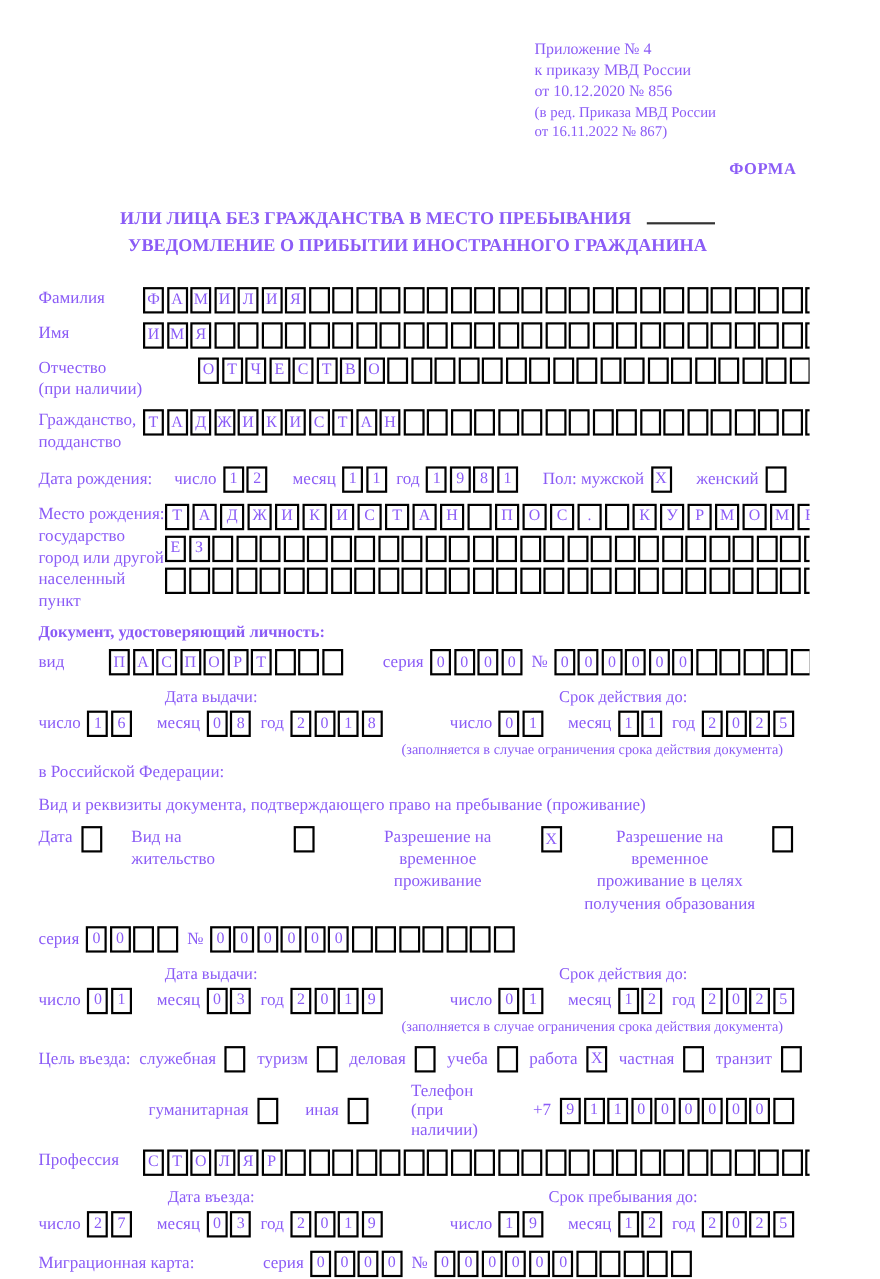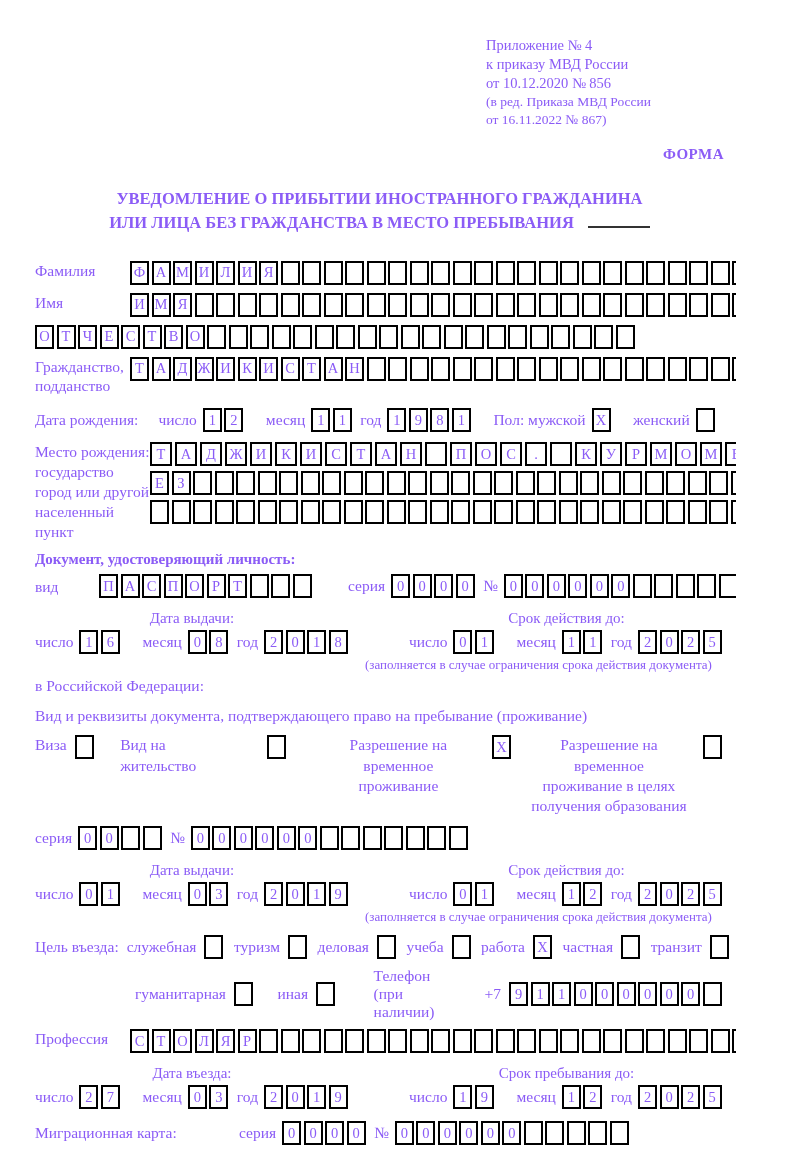"УВЕДОМЛЕНИЕ О ПРИБЫТИИ ИНОСТРАННОГО" div { order: before "ИЛИ ЛИЦА БЕЗ ГРАЖДАНСТВА В" -> after "ИЛИ ЛИЦА БЕЗ ГРАЖДАНСТВА В" }
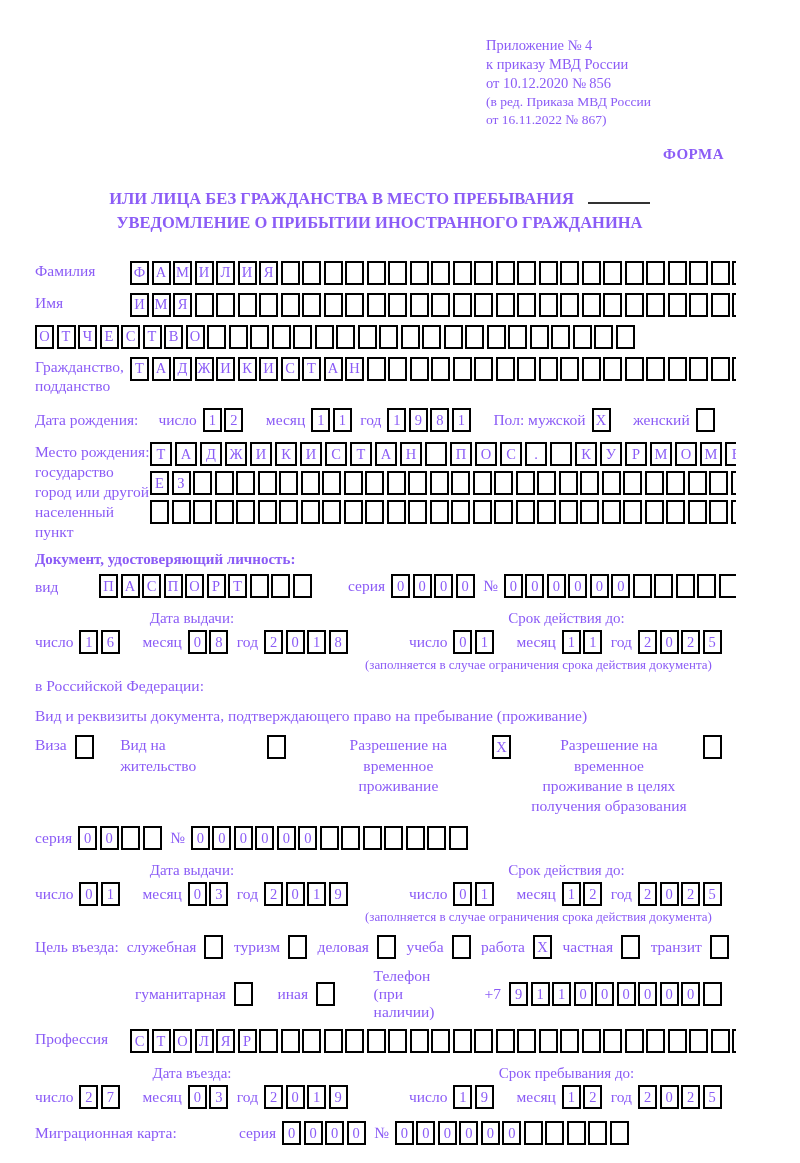"Отчество" div.lbl { html: none -> <div> <div>Отчество</div> <div>(при наличии)</div> </div> }
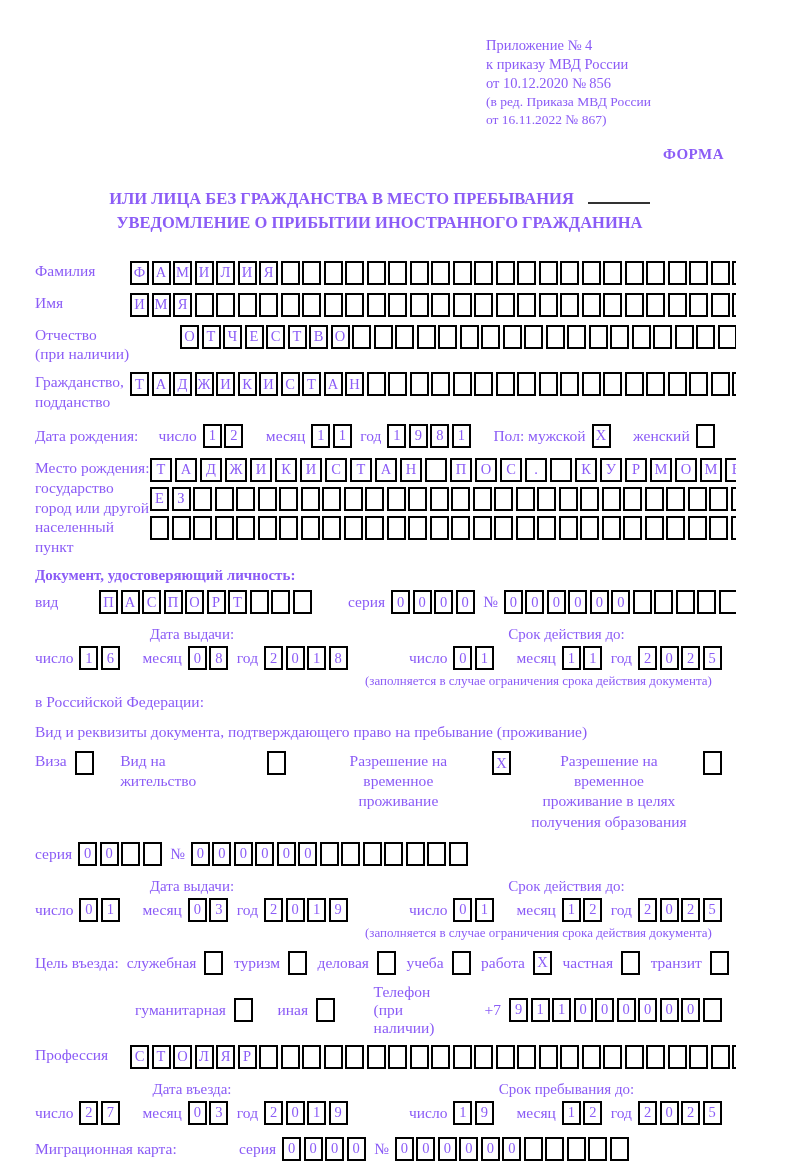"Виза" span.txt { text: Виза -> Дата }
